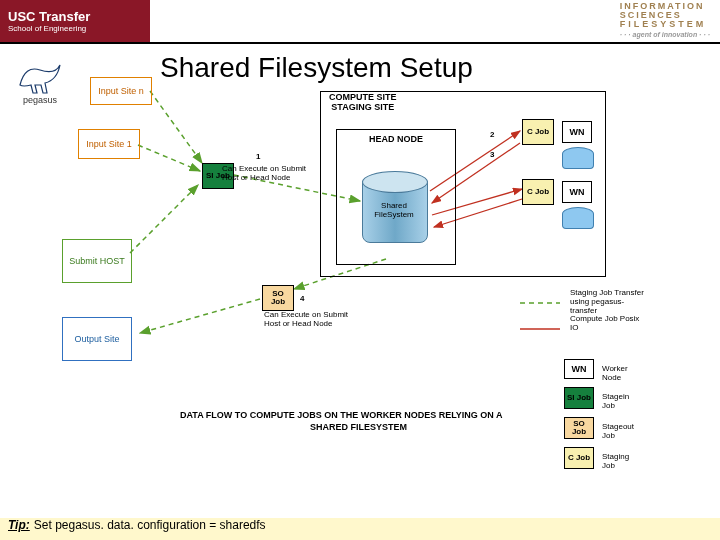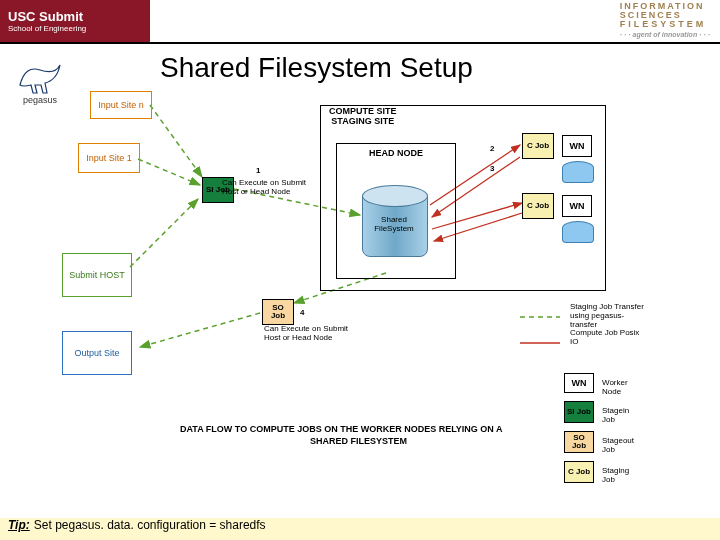"USC Submit" span.usc-top { text: Submit -> Transfer }
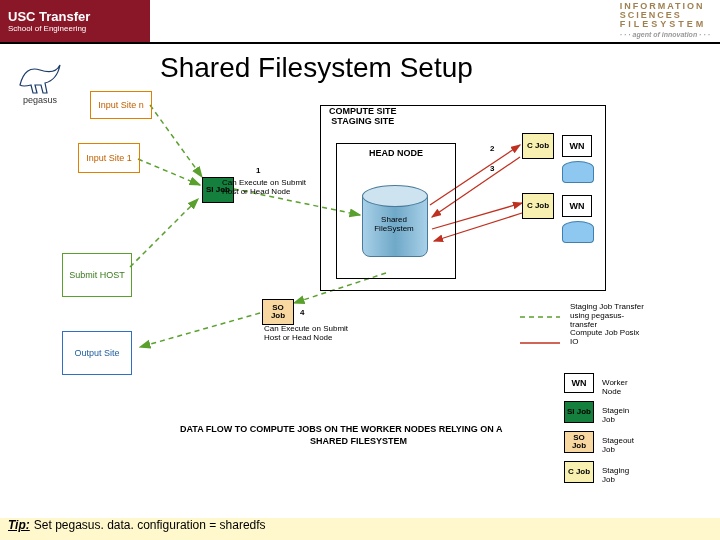"Input Site n" .diagram { top: 85px -> 71px }
